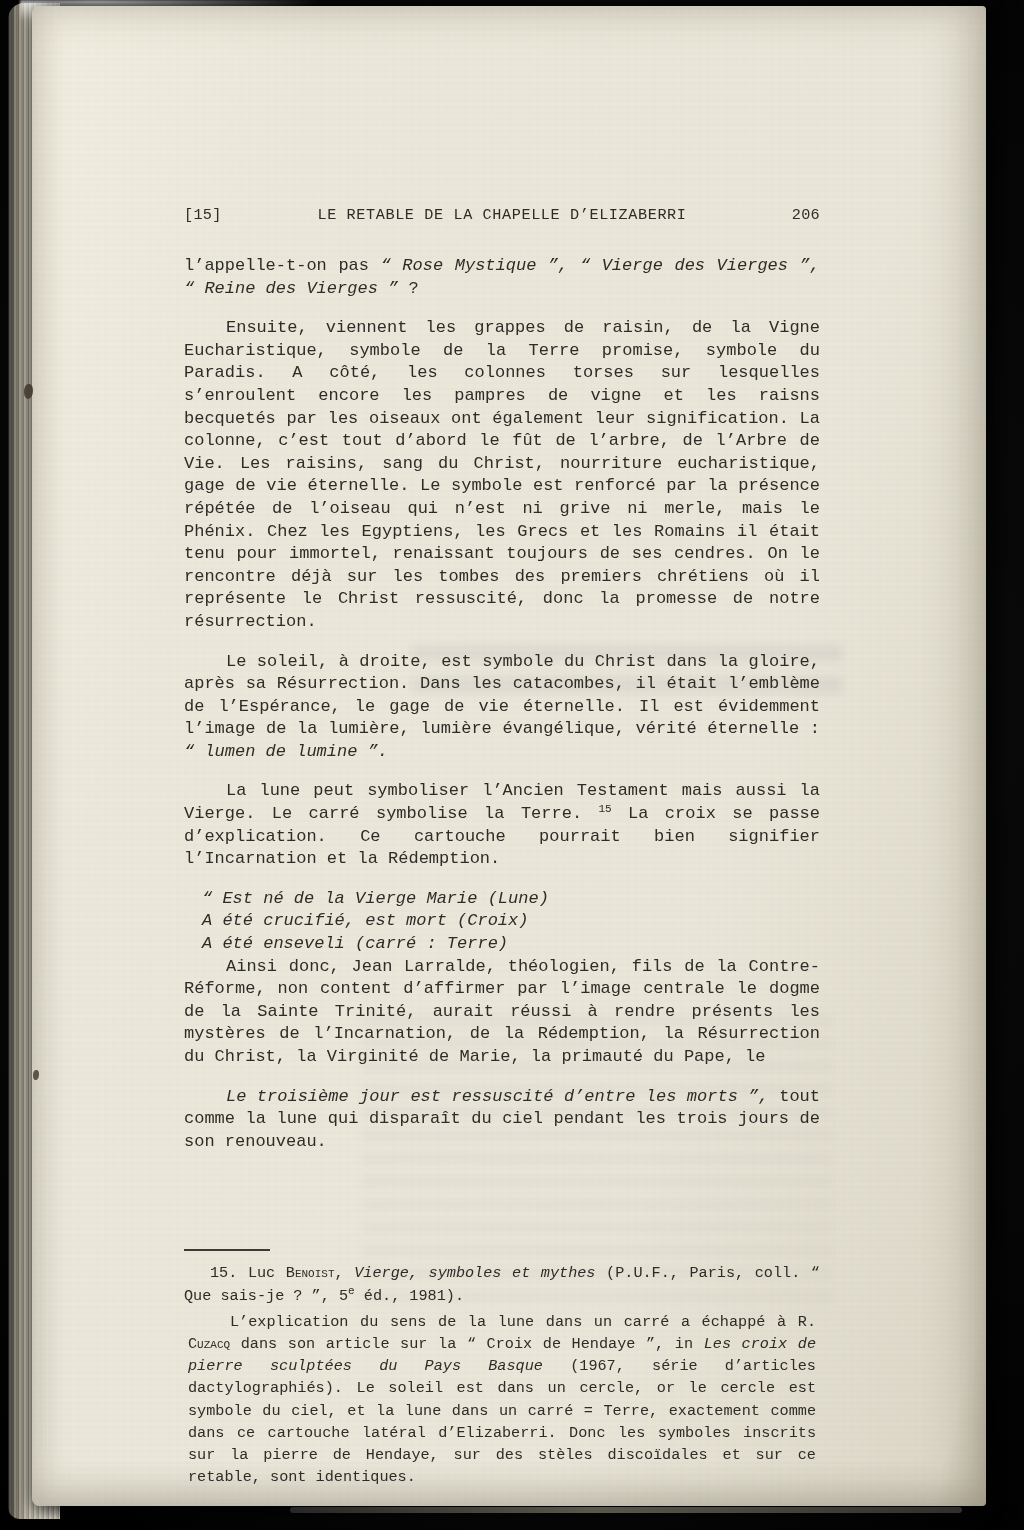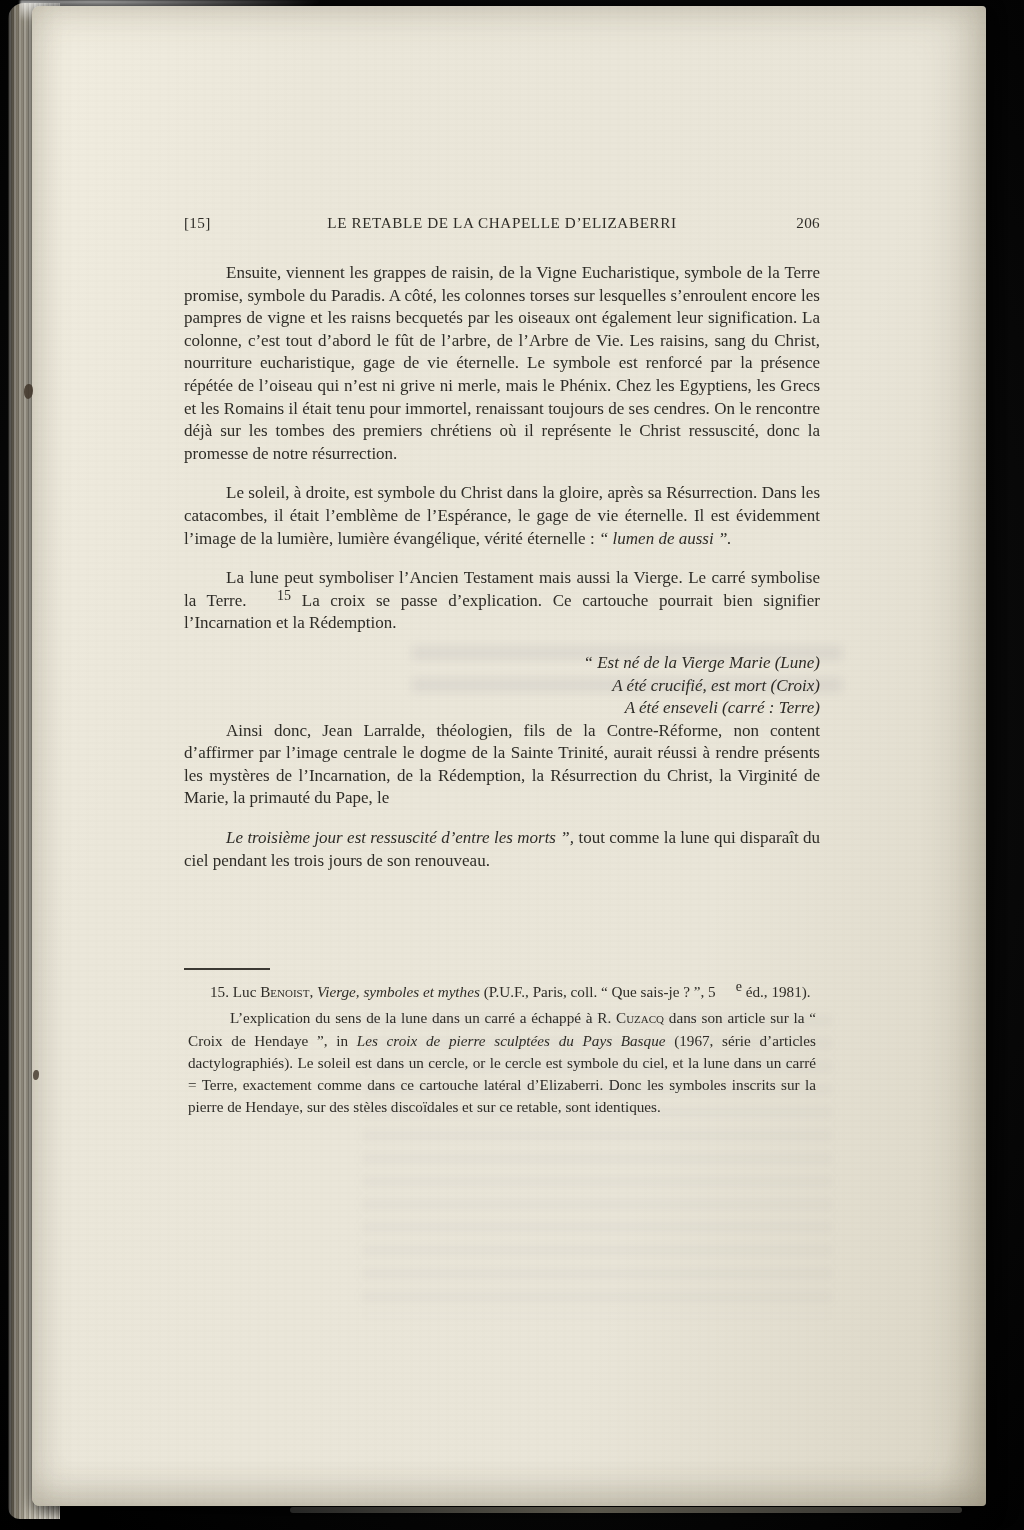"[15]" .content { font-family: none -> Liberation Mono, monospace; top: 15px -> 8px }
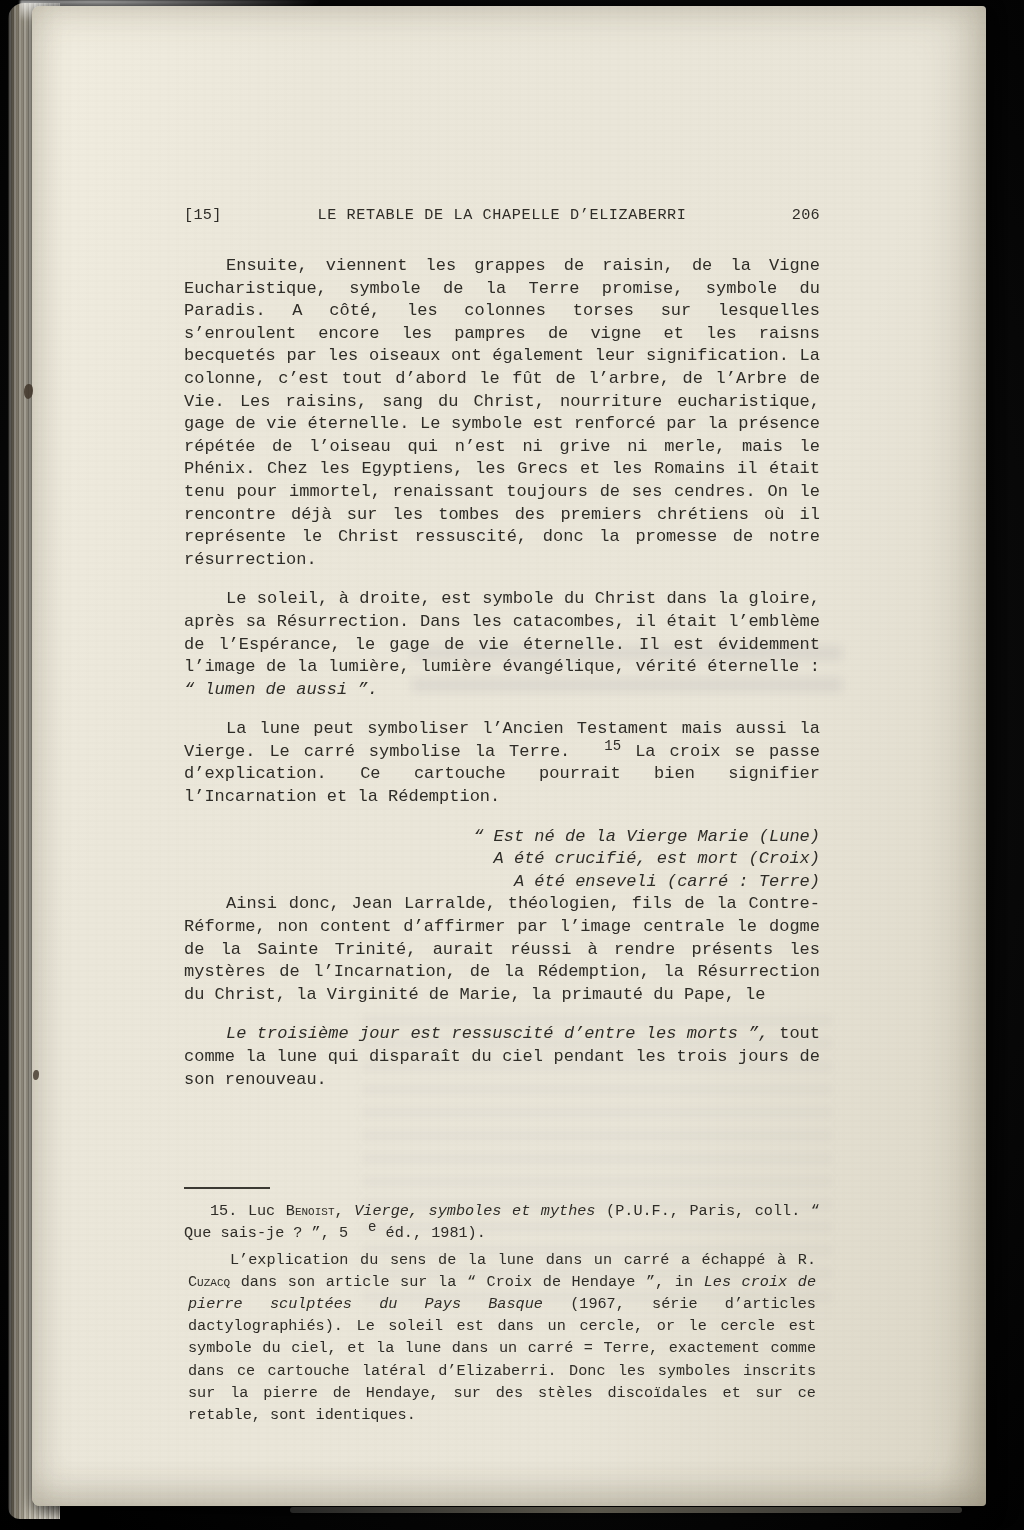"l’appelle-t-on pas “ Rose Mystique" p.body-par { html: none -> <p><span>l’appelle-t-on pas </span><span>“ Rose Mystique ”, “ Vierge des Vierges ”, “ Reine des Vierges ”</span><span> ?</span></p> }
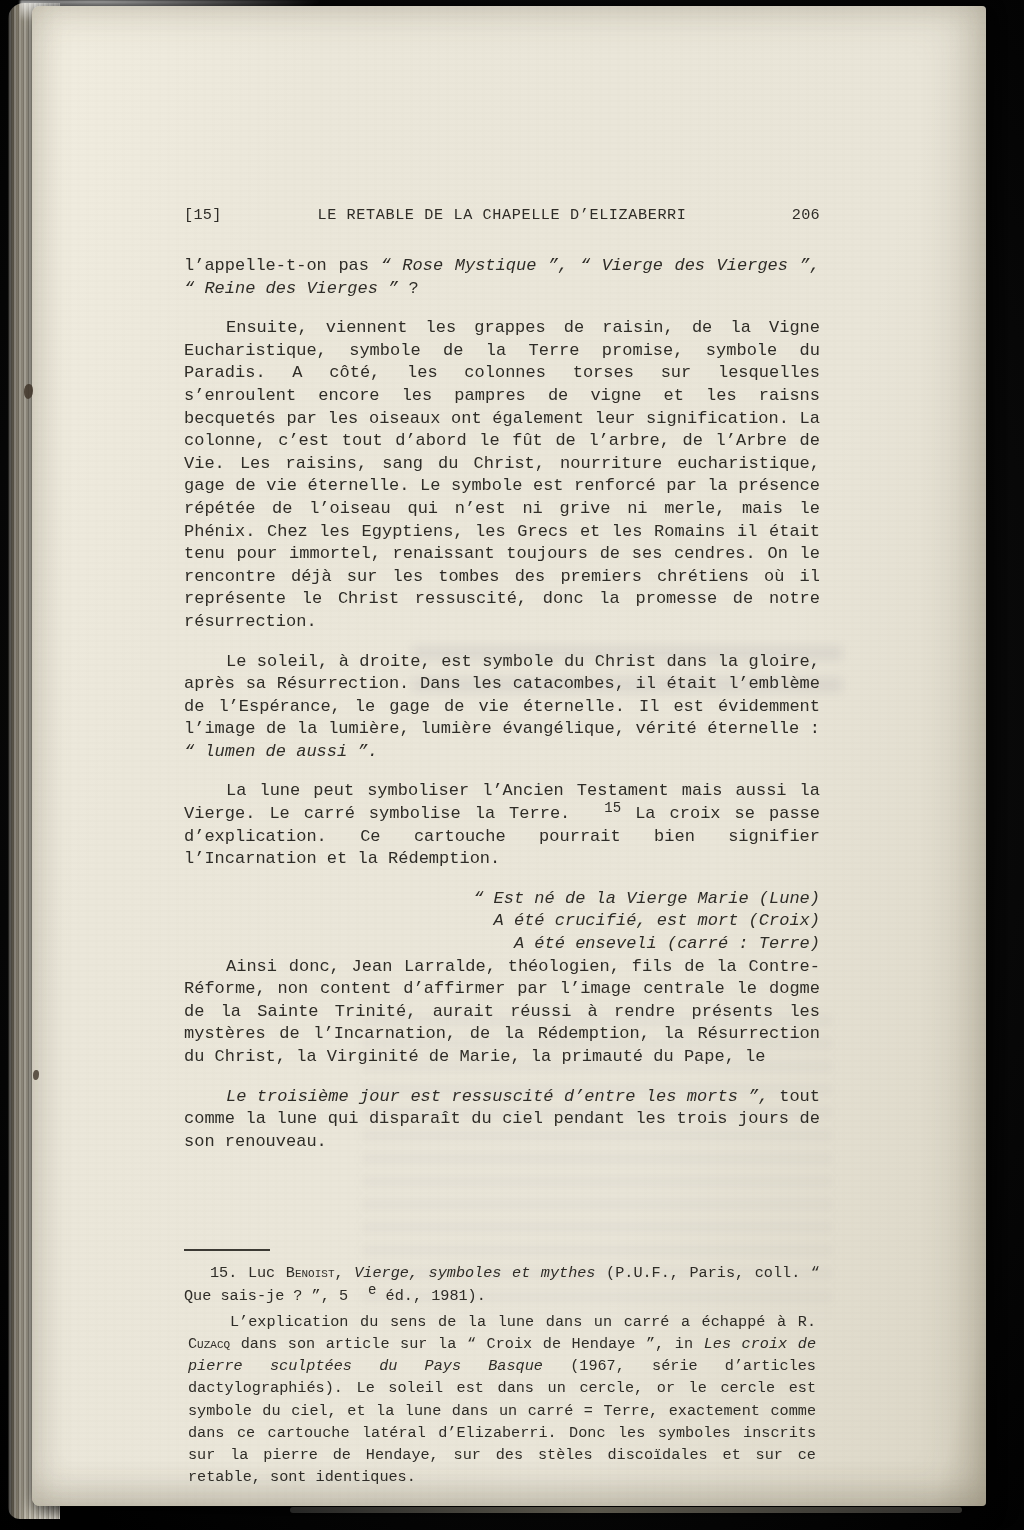"“ lumen de aussi ”." span.it { text: aussi -> lumine }
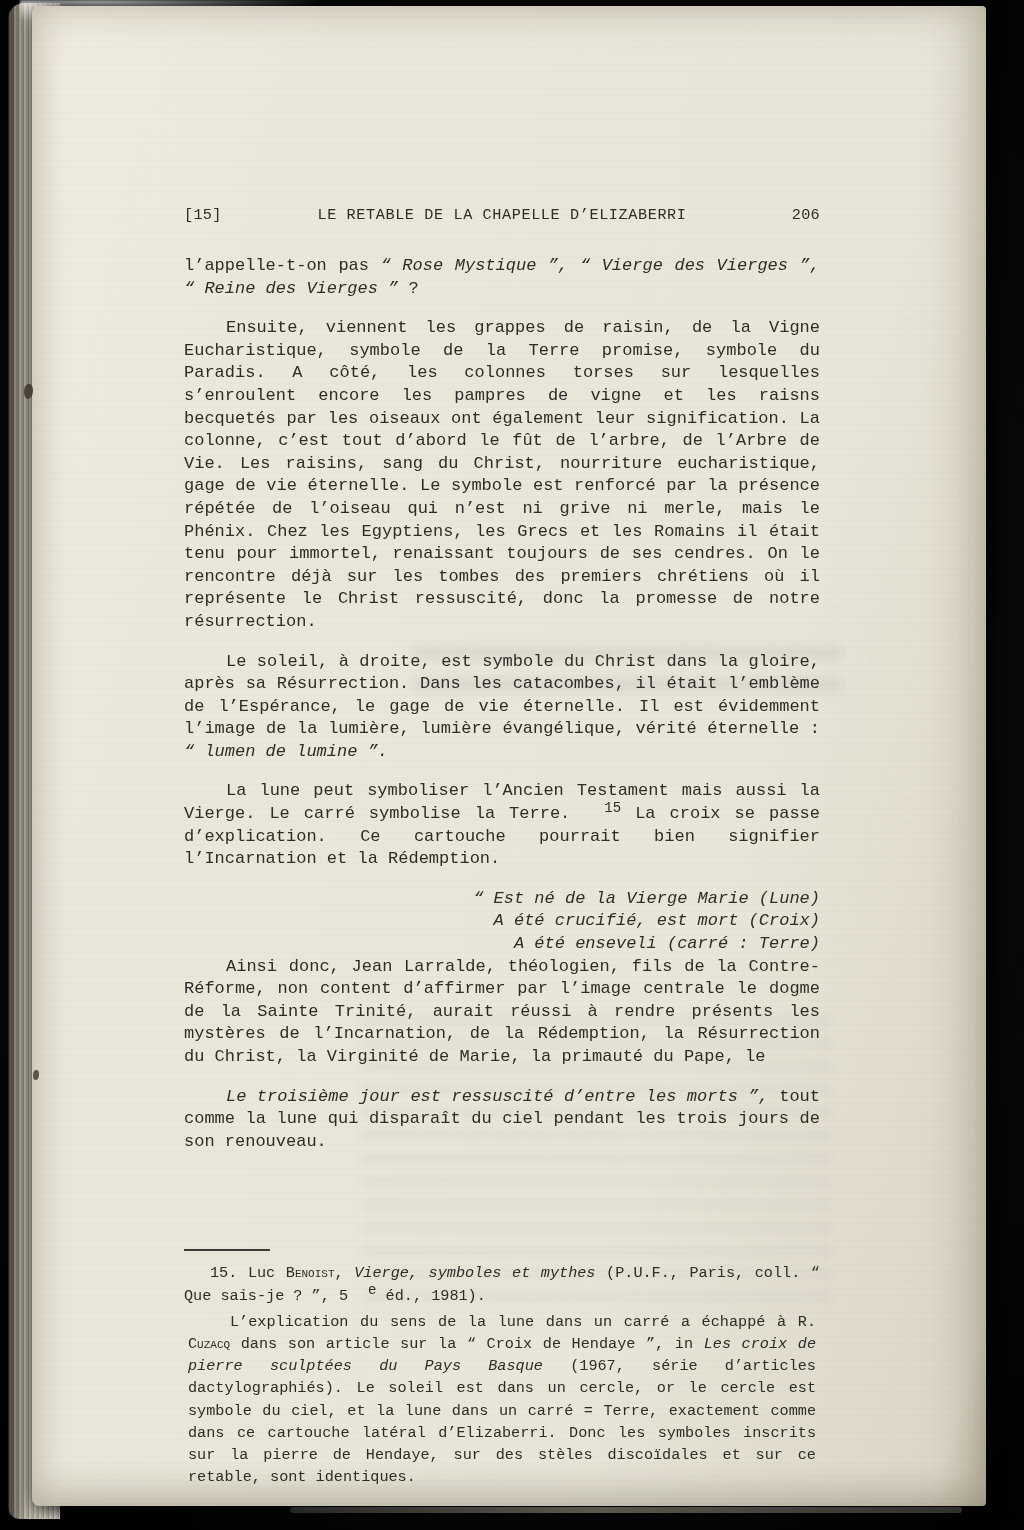"15" sup.fn-ref { font-size: 14px -> 11px; margin-left: 20px -> none }
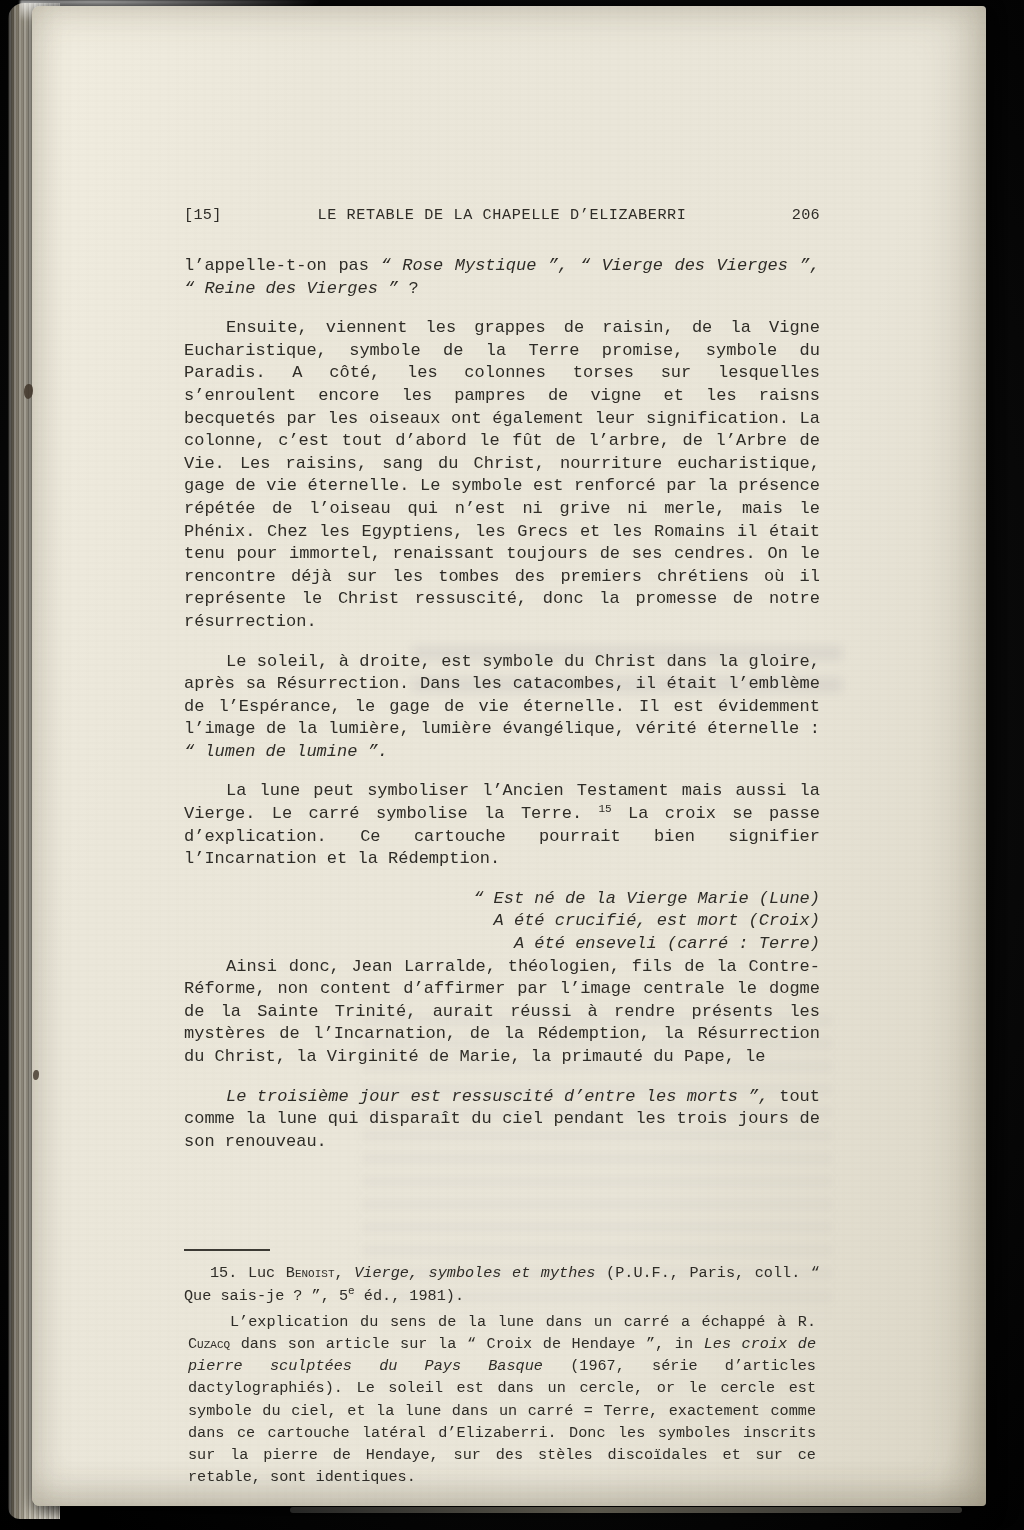"“ Est né de la" .verse { margin-left: 46px -> 18px; text-align: right -> left }
